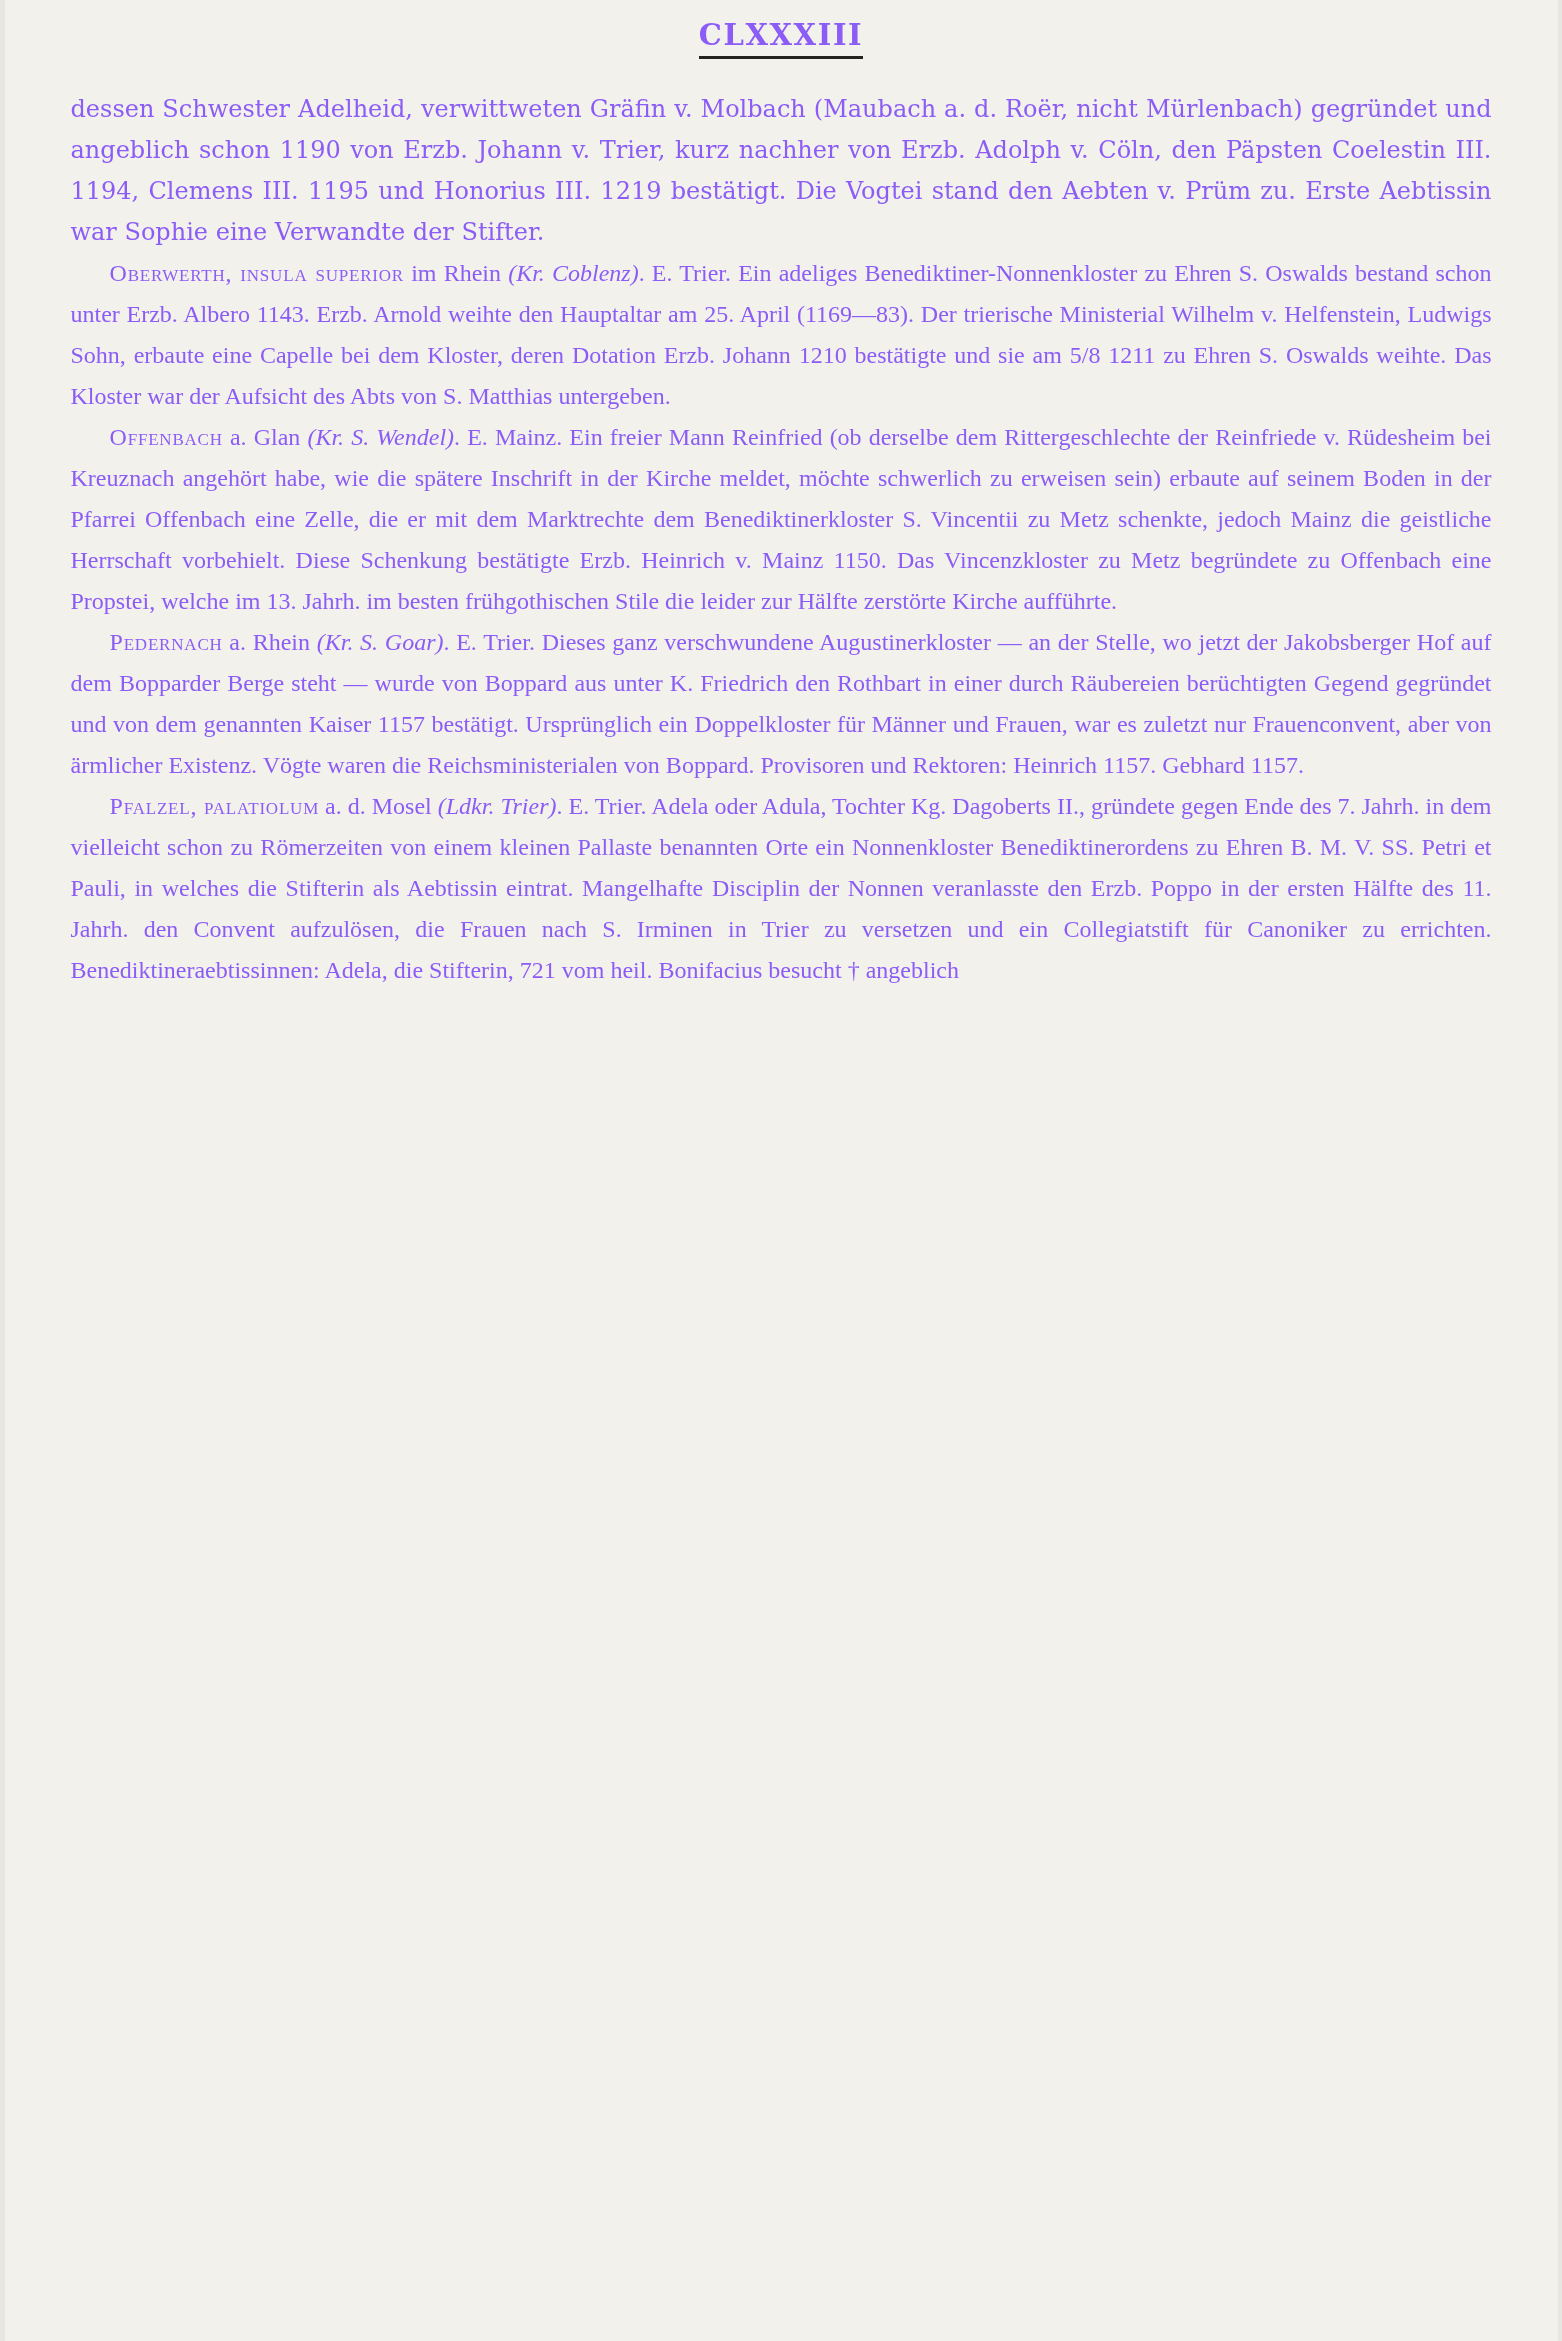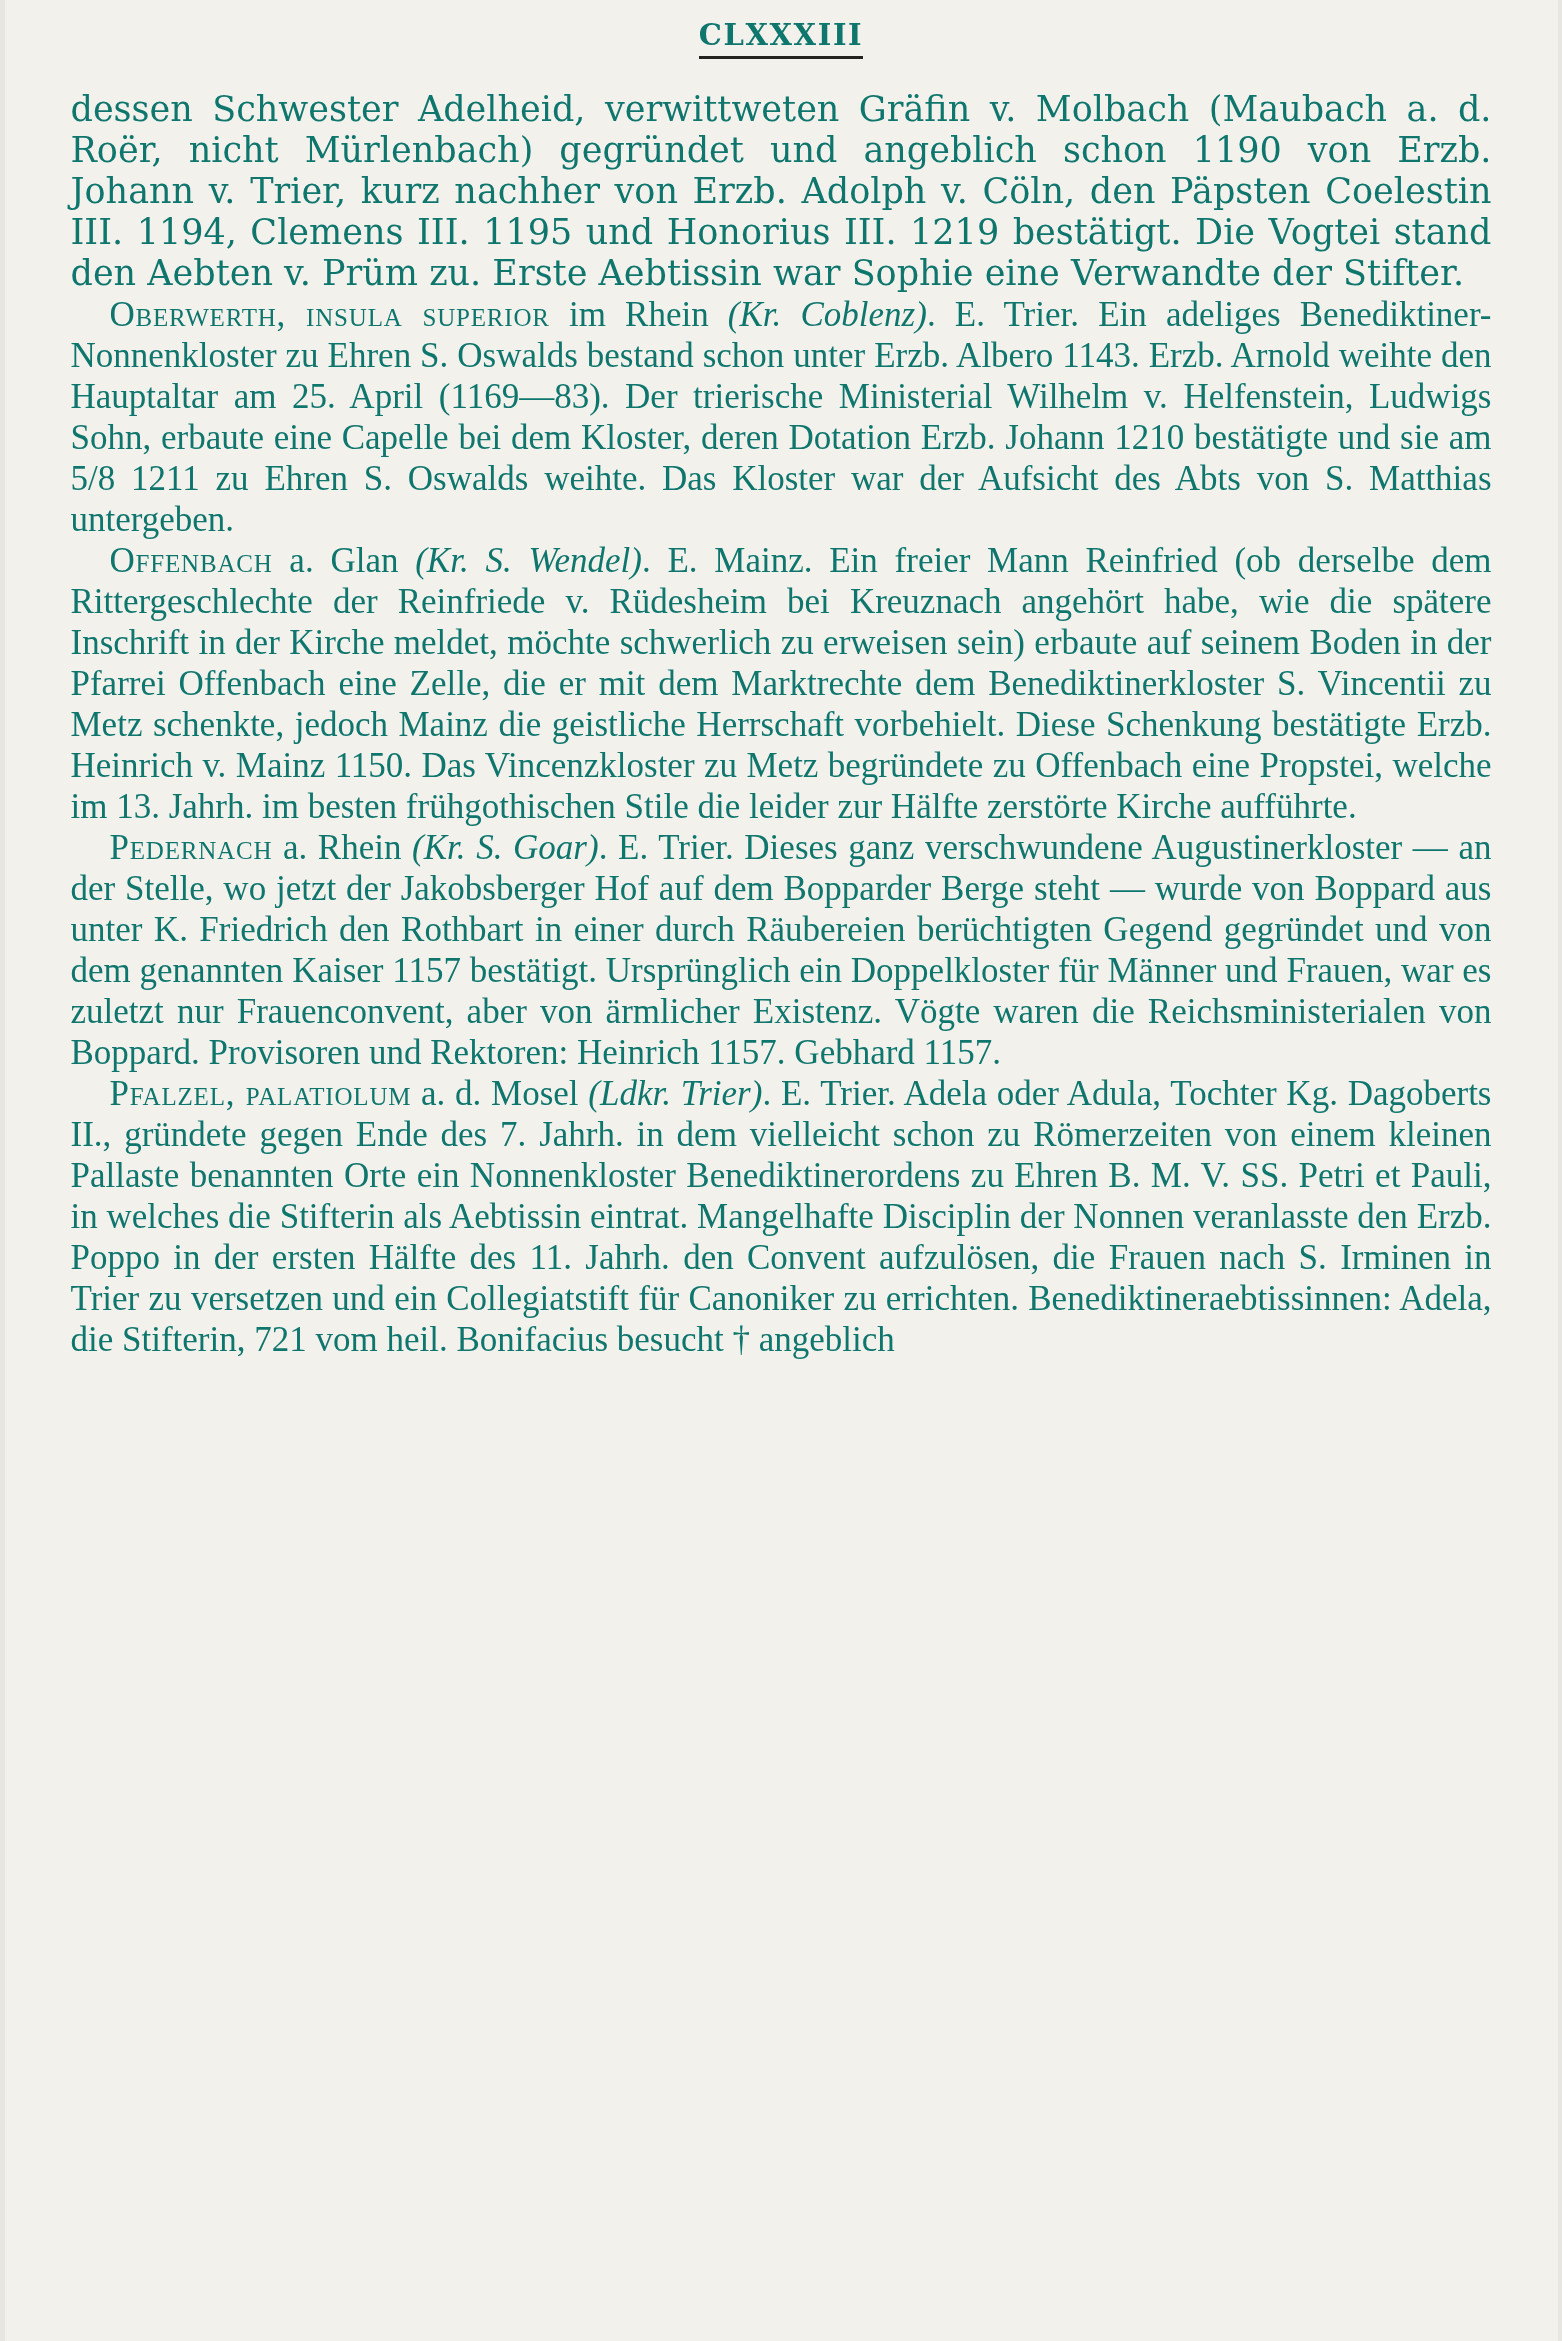"CLXXXIII" .page { color: #0f766e -> #8b5cf6 }
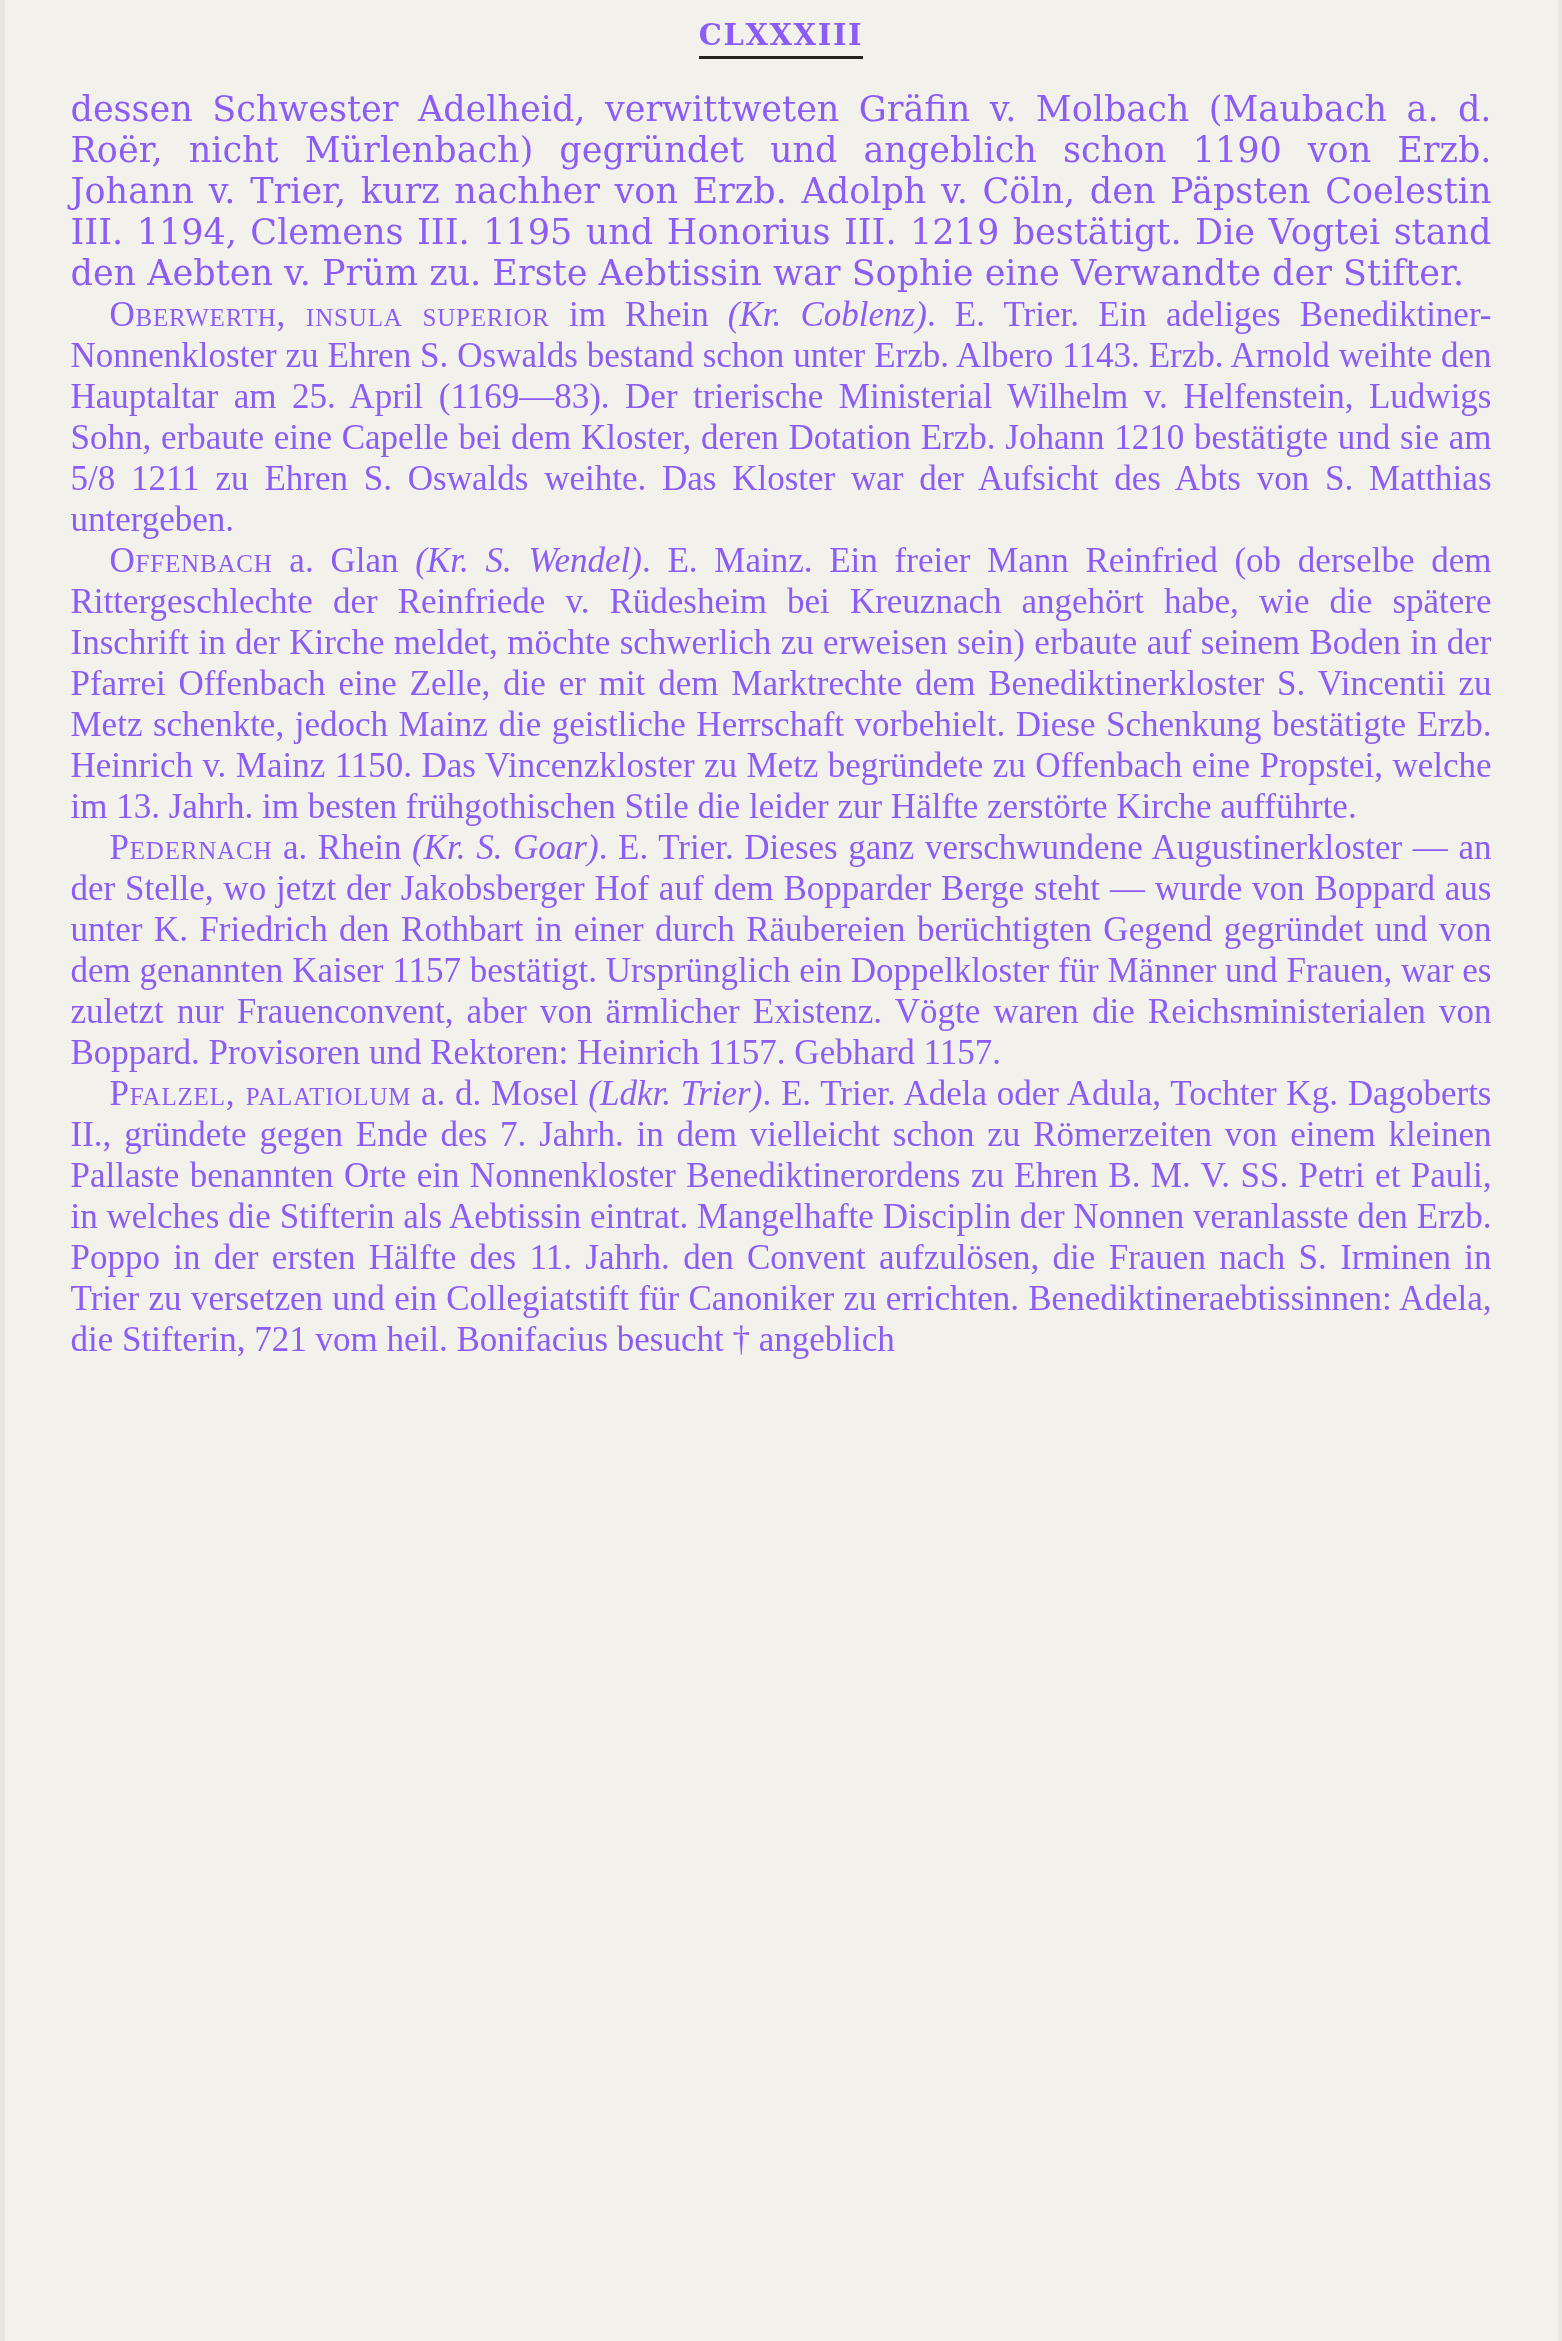"dessen Schwester Adelheid, verwittweten" .text-block { font-size: 35px -> 24px }
